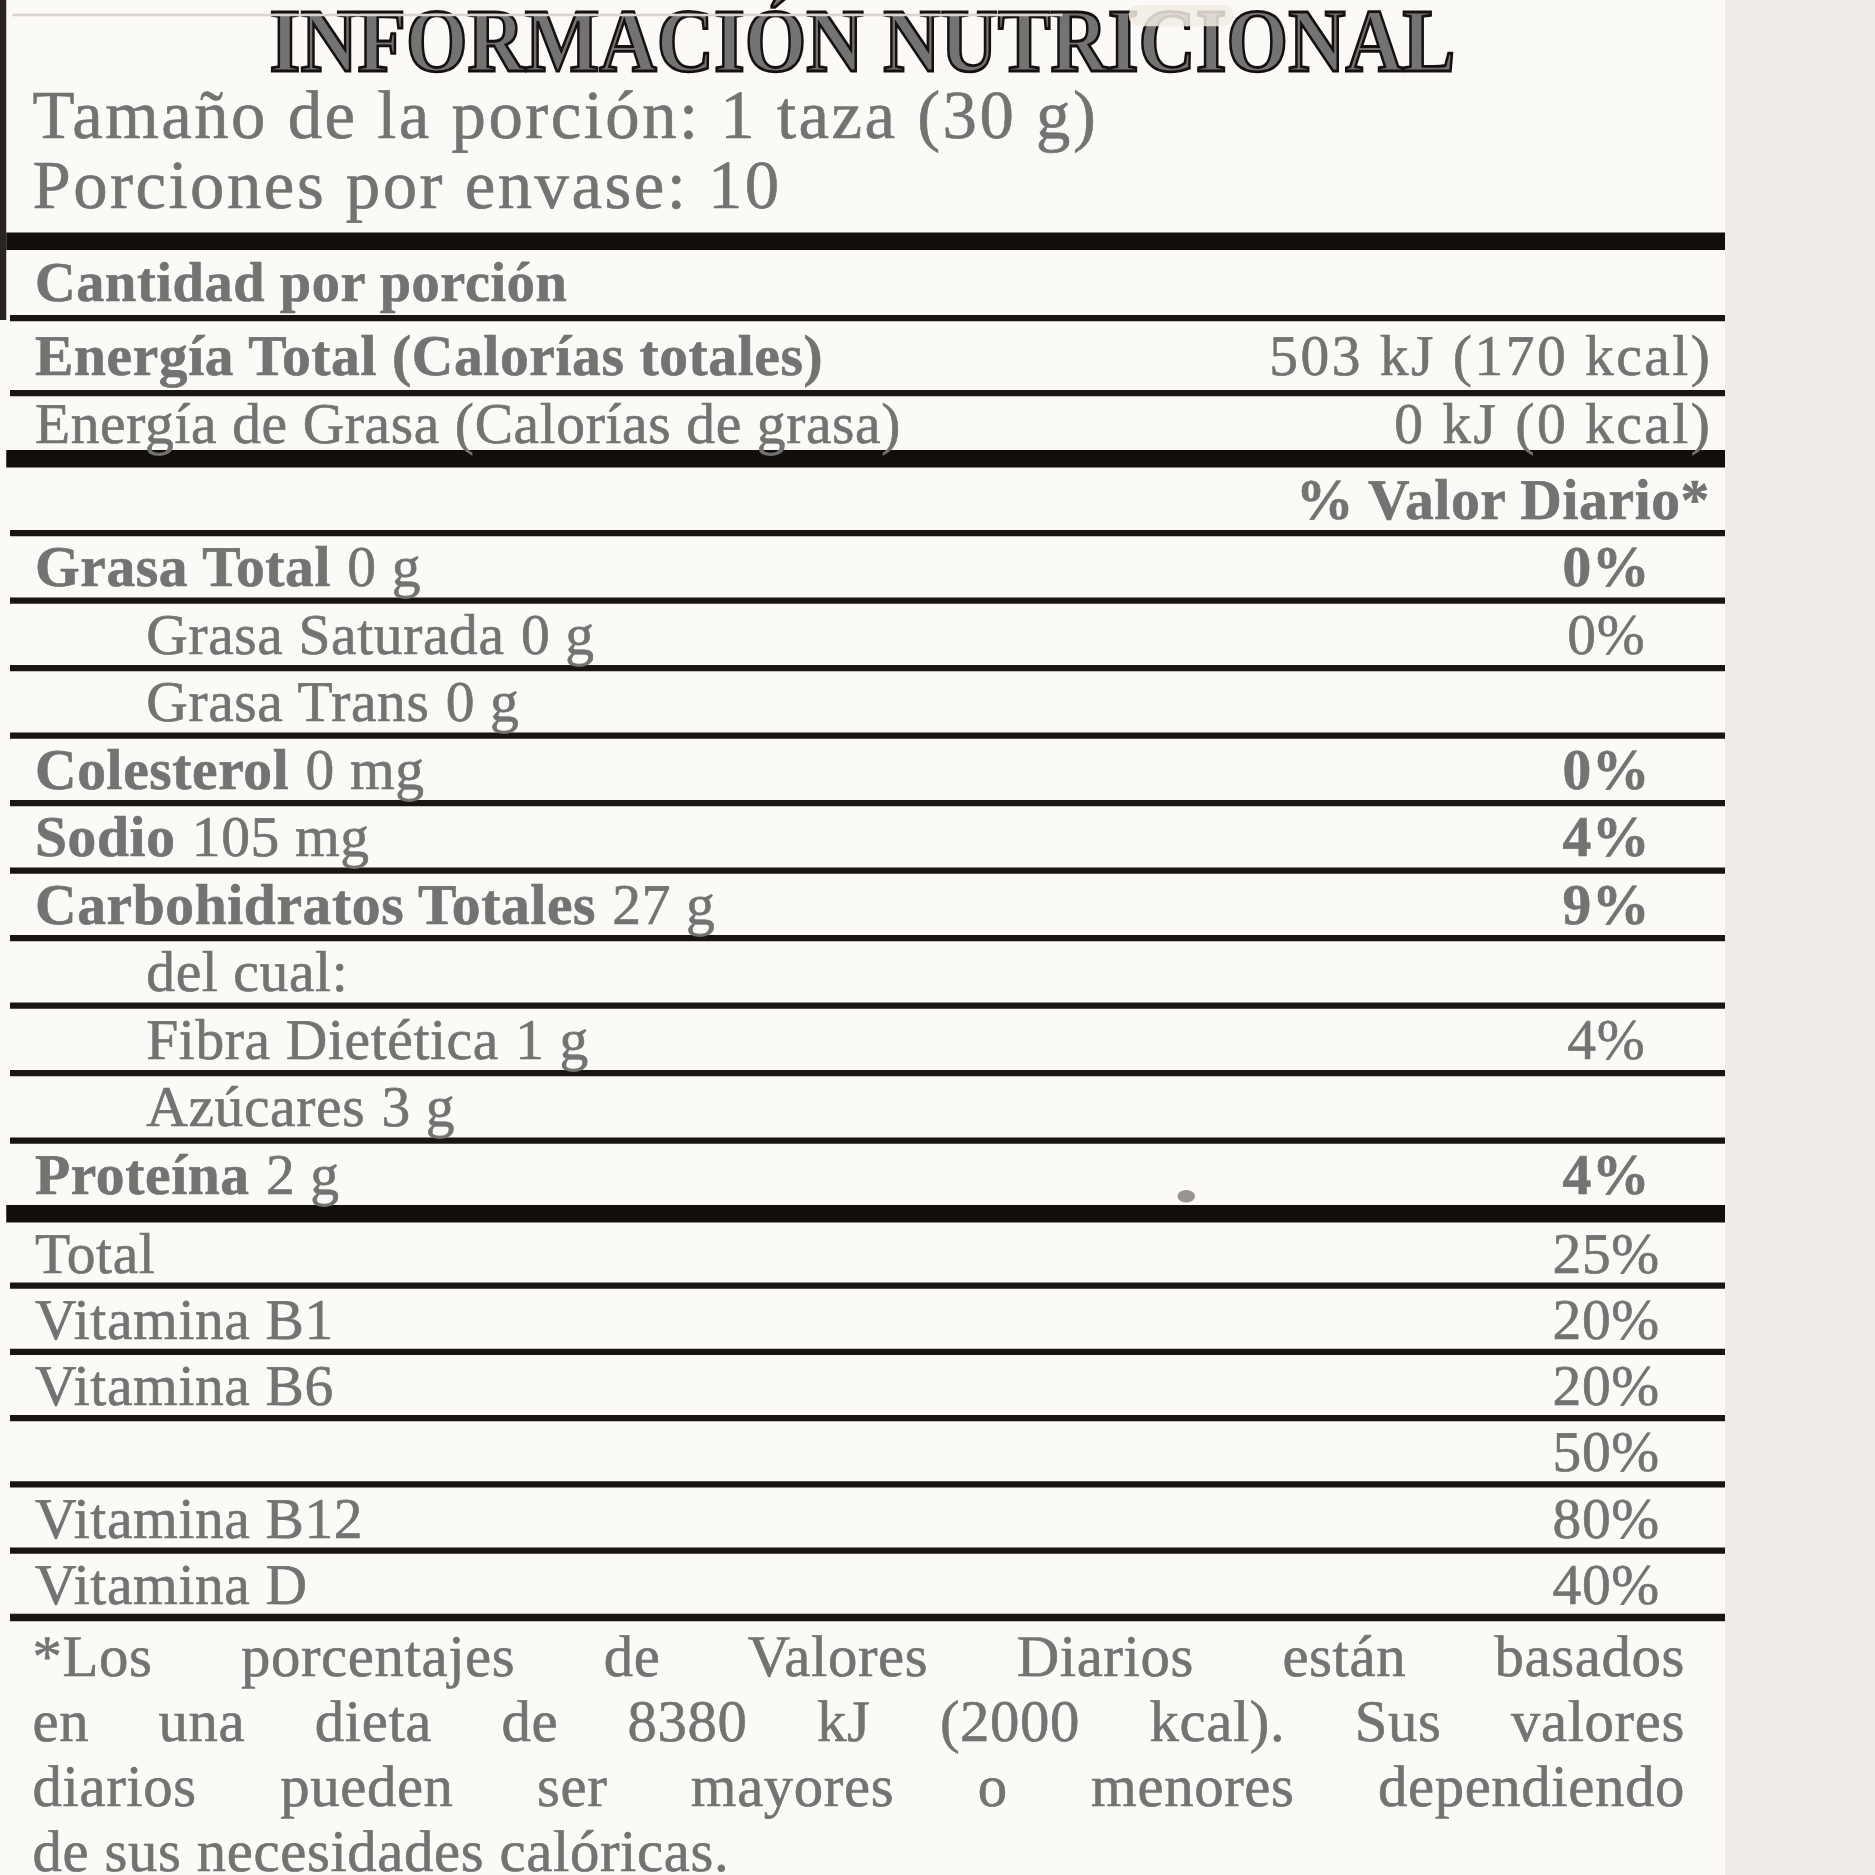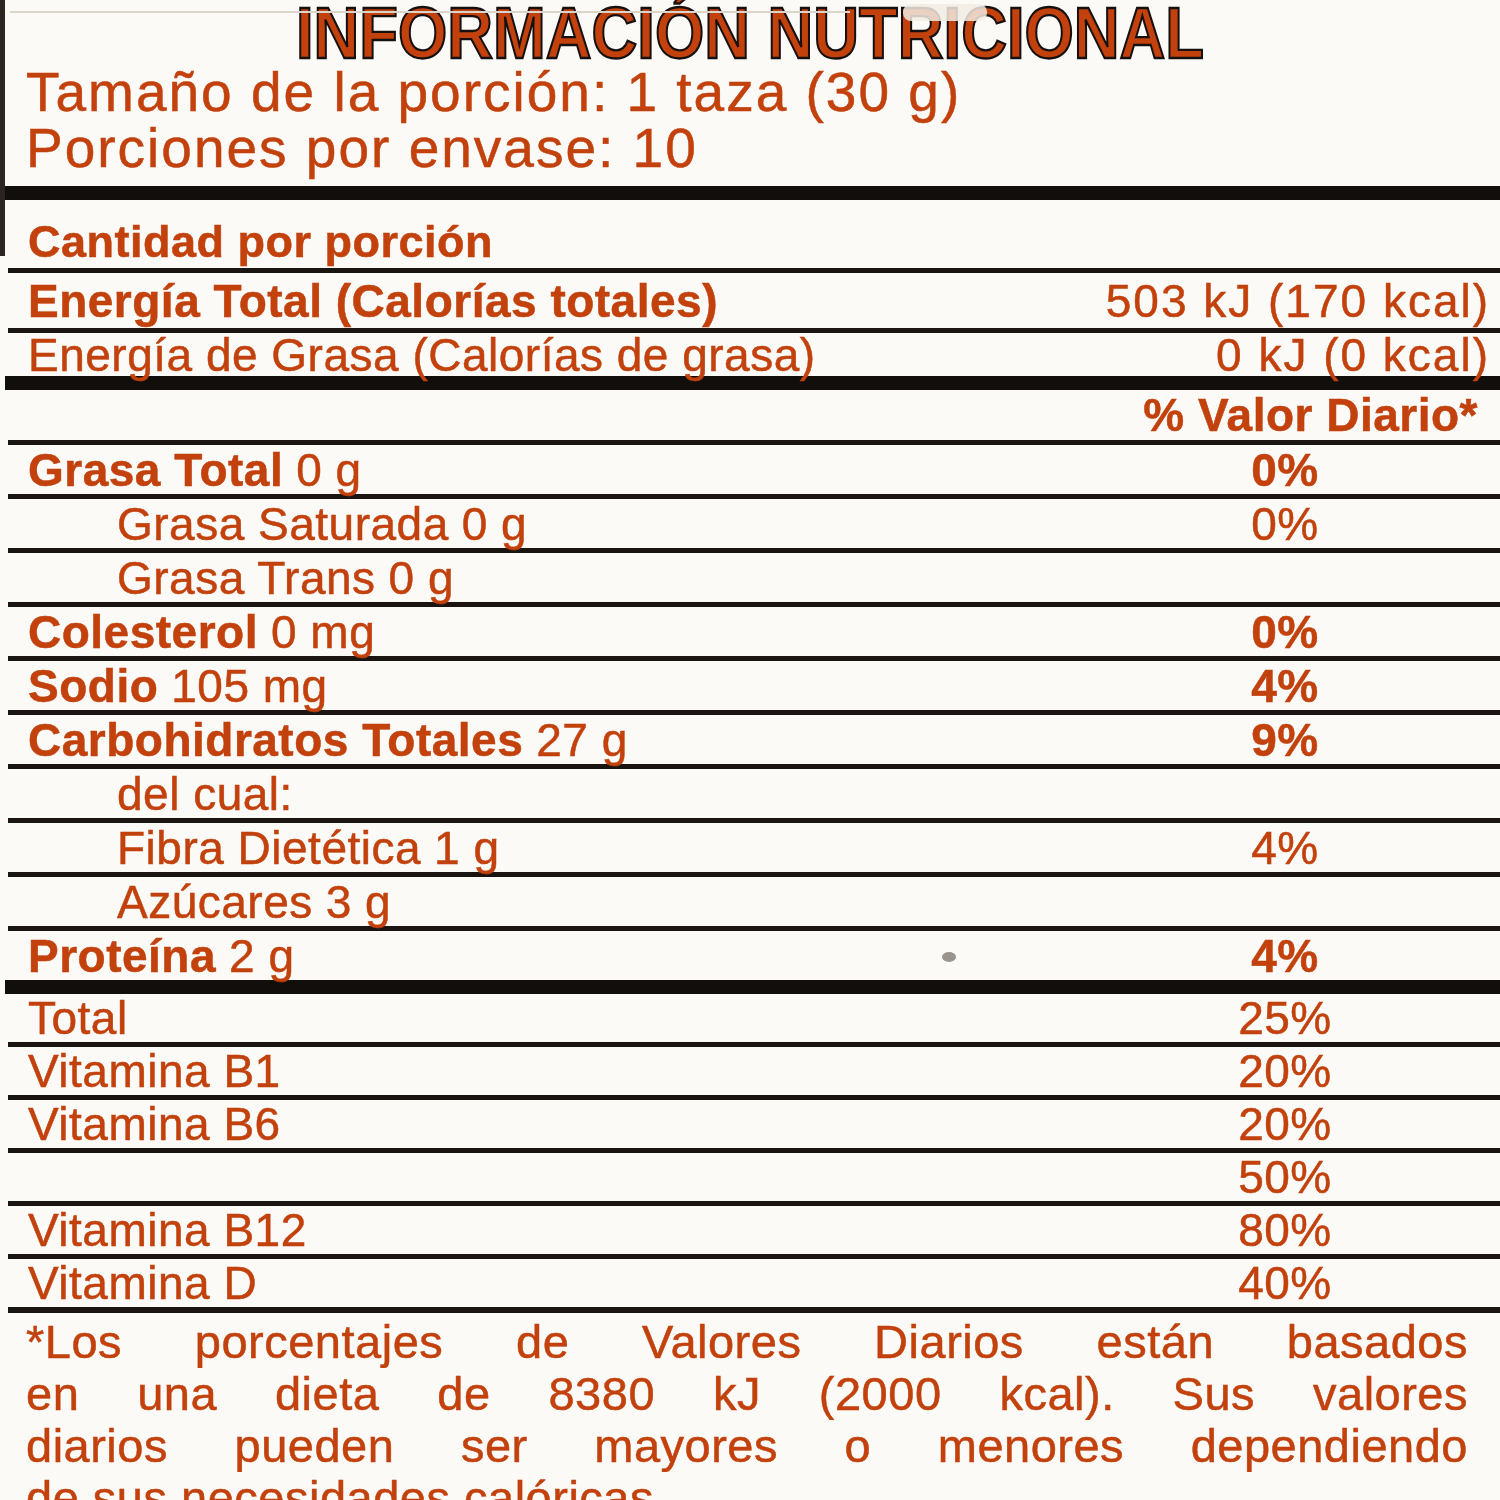"INFORMACIÓN NUTRICIONAL" #label { color: #c2410c -> #737373; font-family: Liberation Sans, sans-serif -> Liberation Serif, serif; width: 1500px -> 1380px }
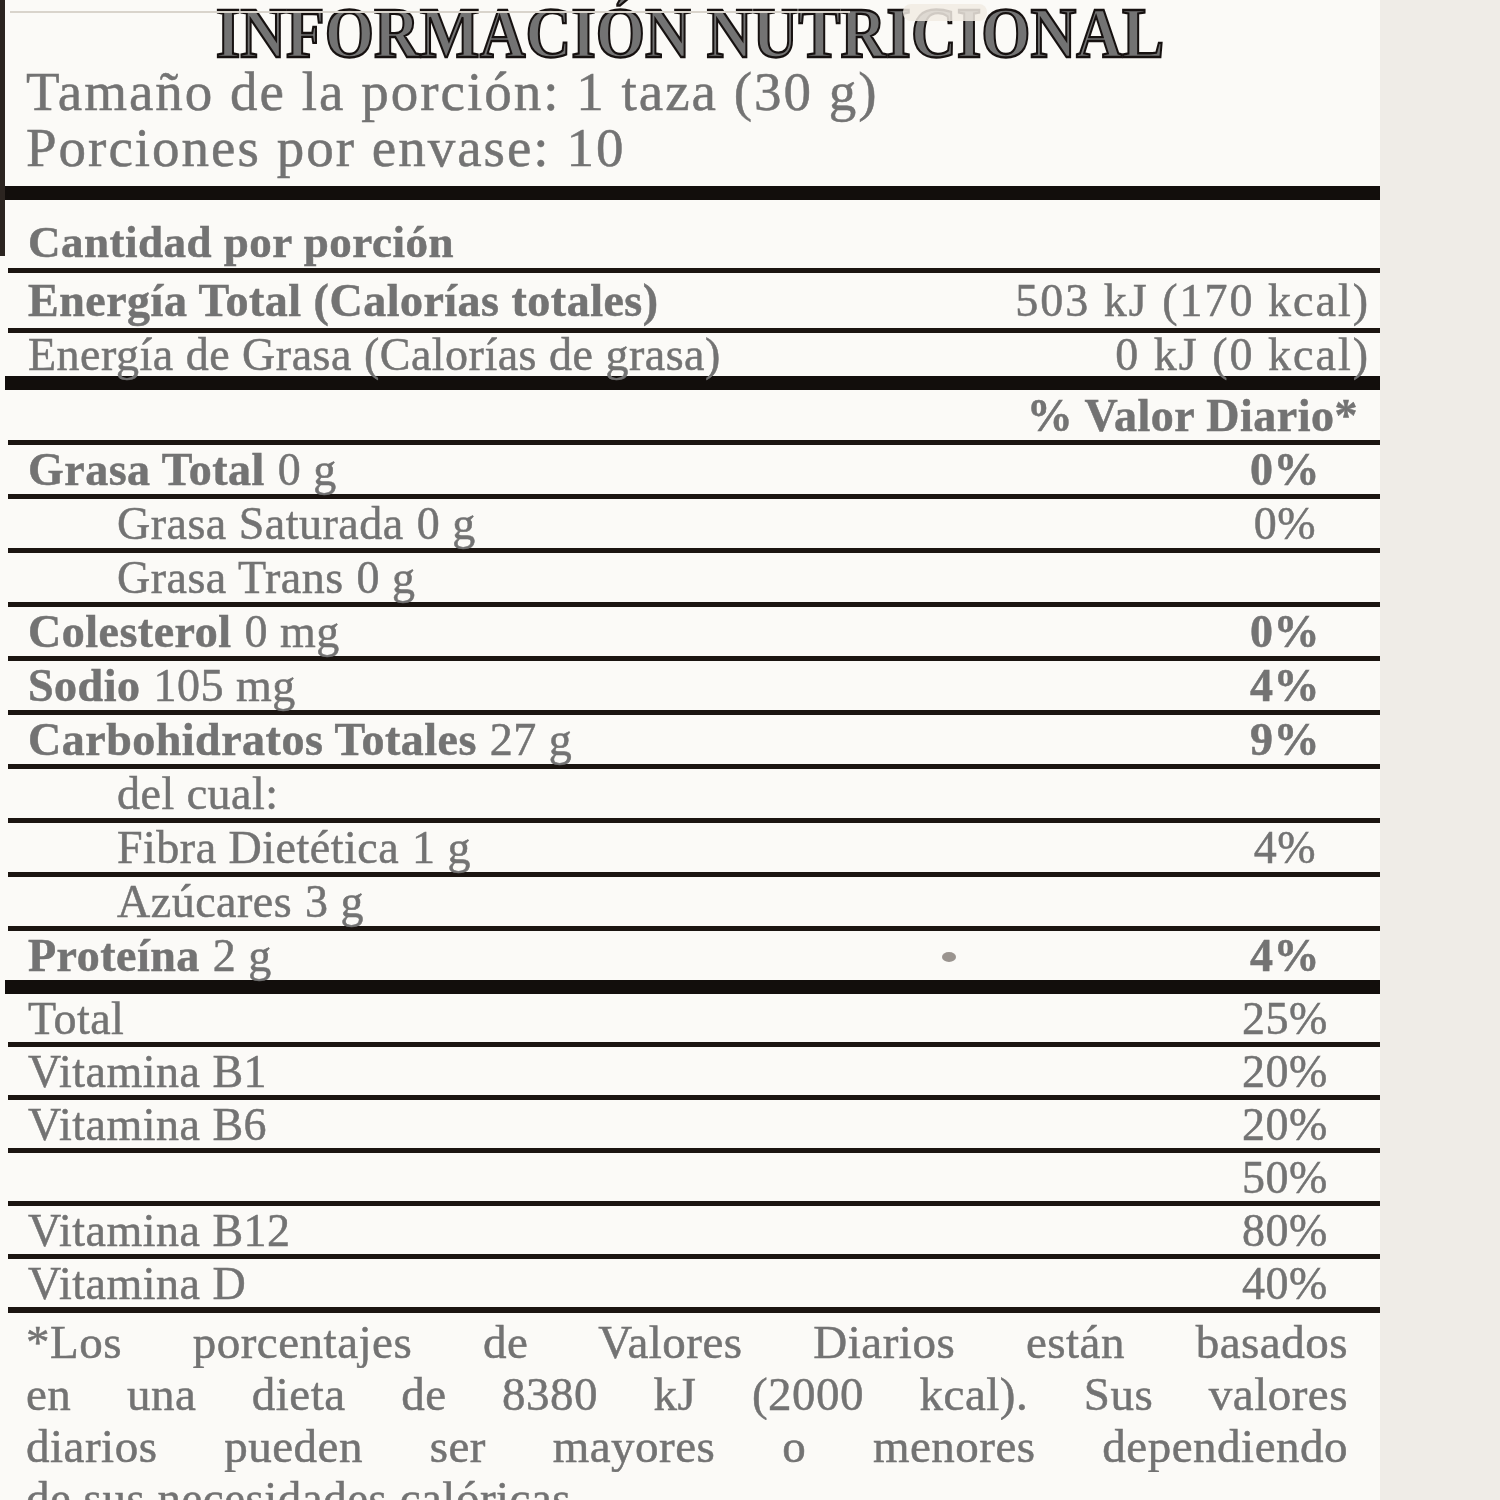"Cantidad por porción" #cantidad { margin-top: 16px -> none }
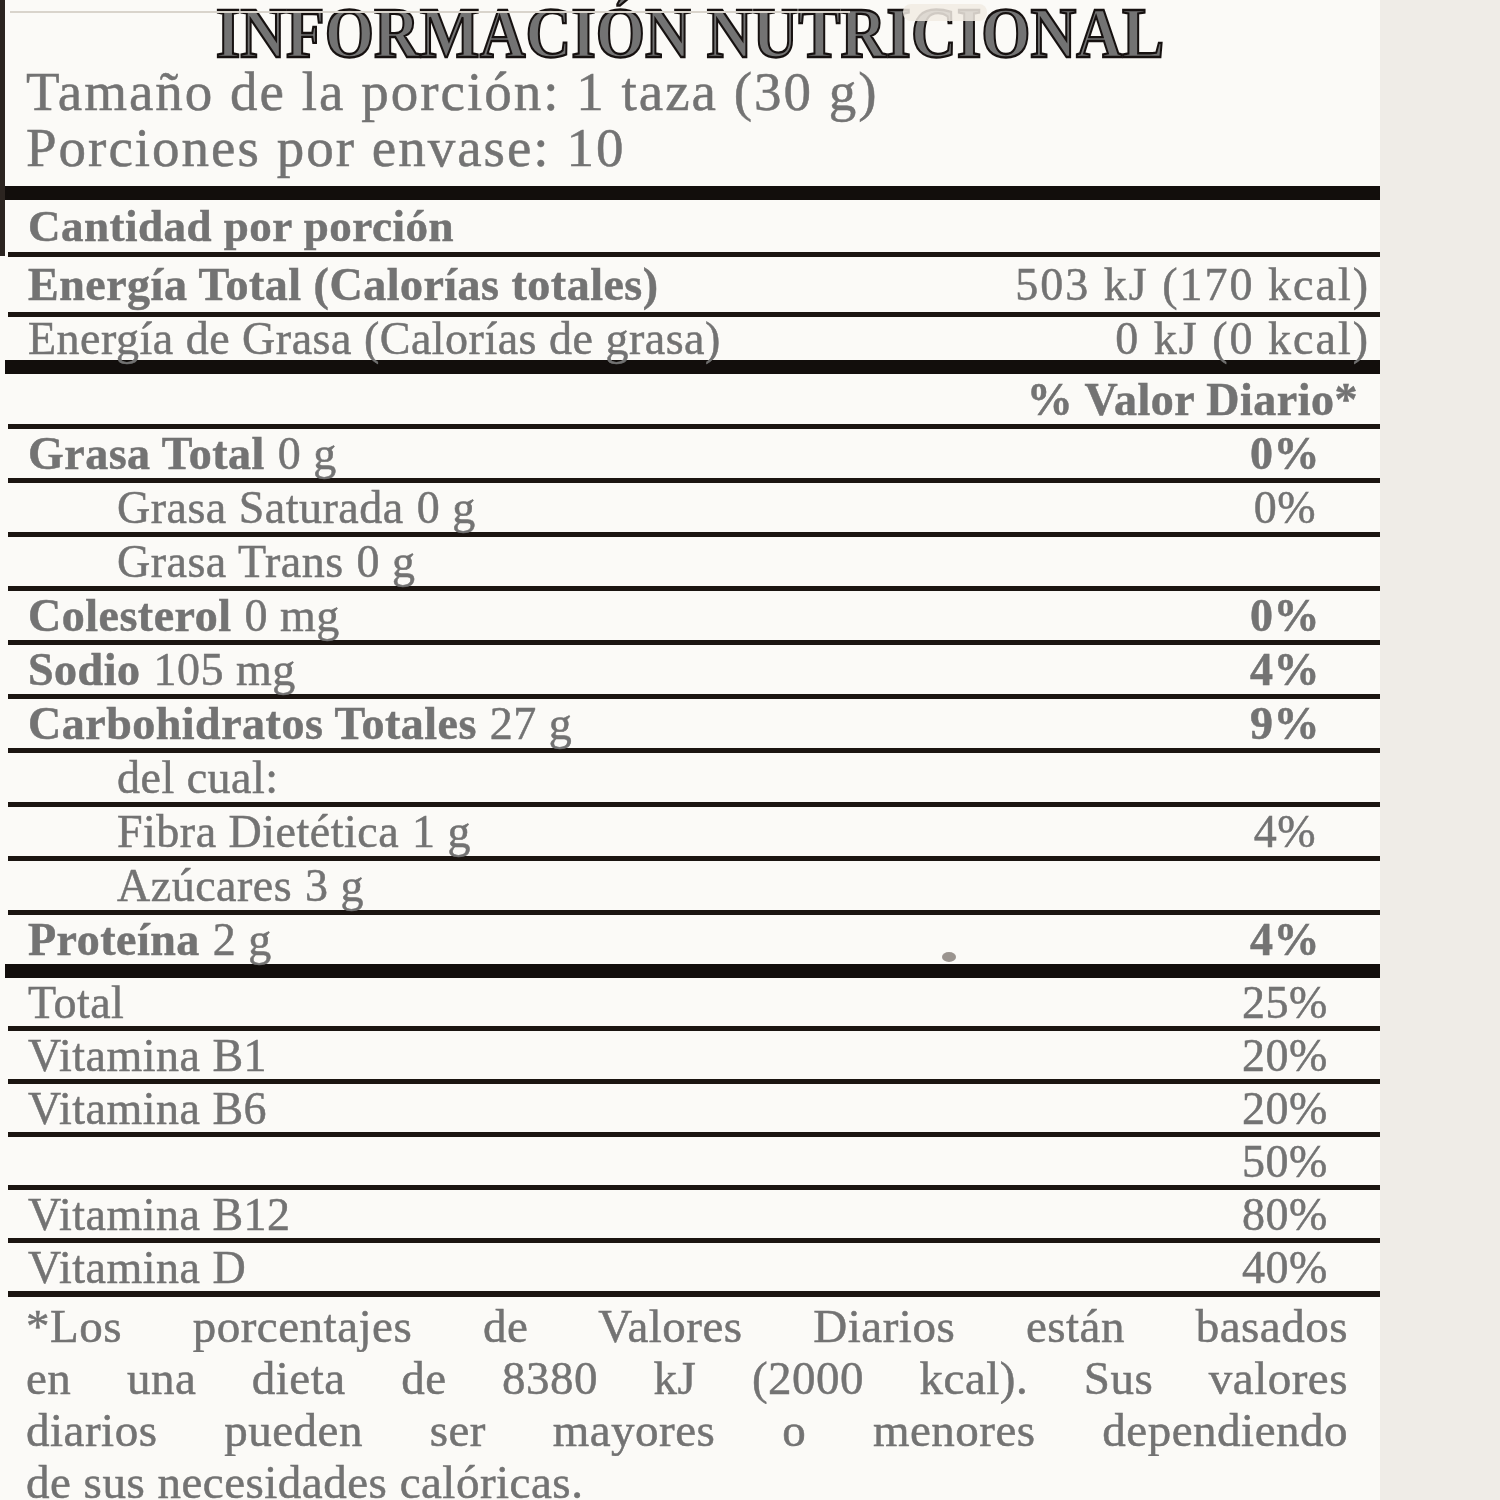"% Valor Diario*" #pvd { padding-right: 22px -> 12px }
